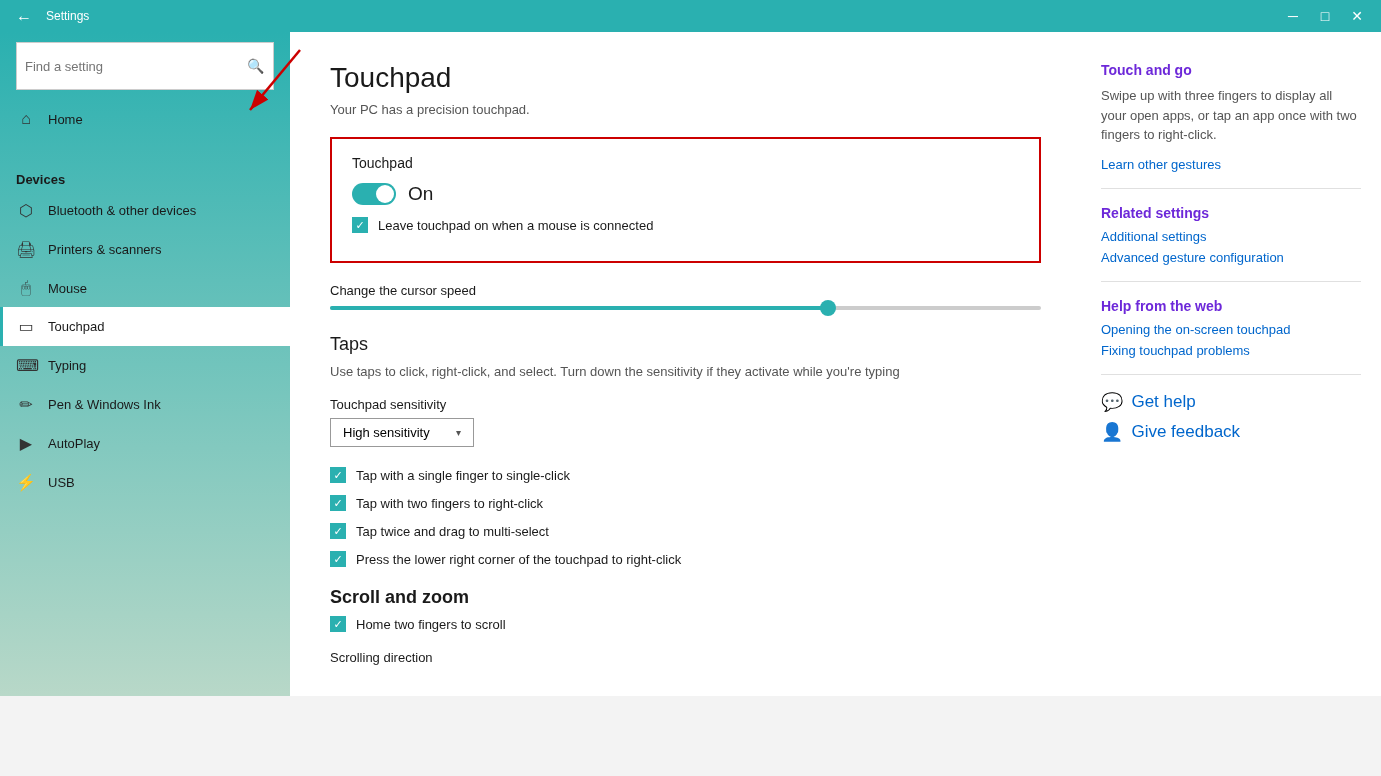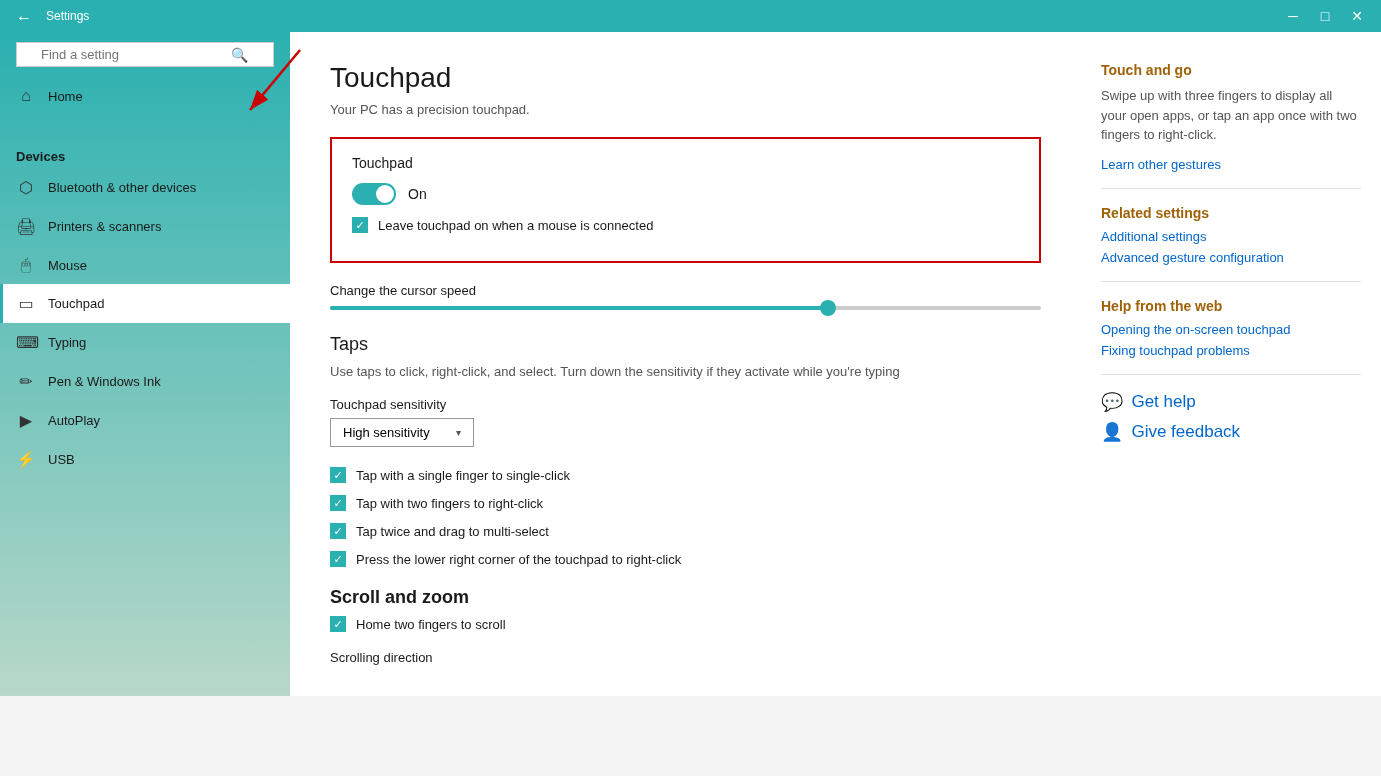"Find a setting" .search-box { height: 25px -> 48px; padding: 0 24px -> 0 8px }
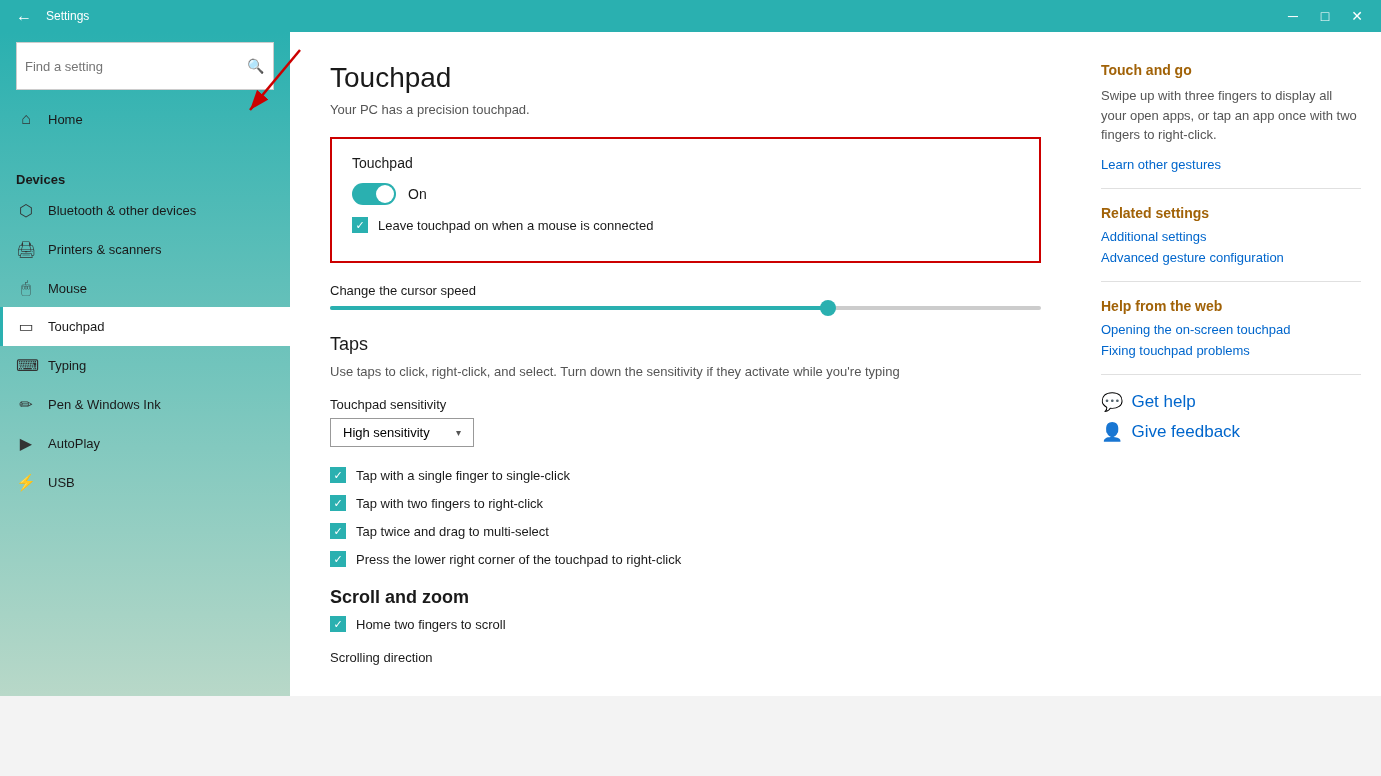"Touch and go" .right-section-title { color: #a16207 -> #6d28d9 }
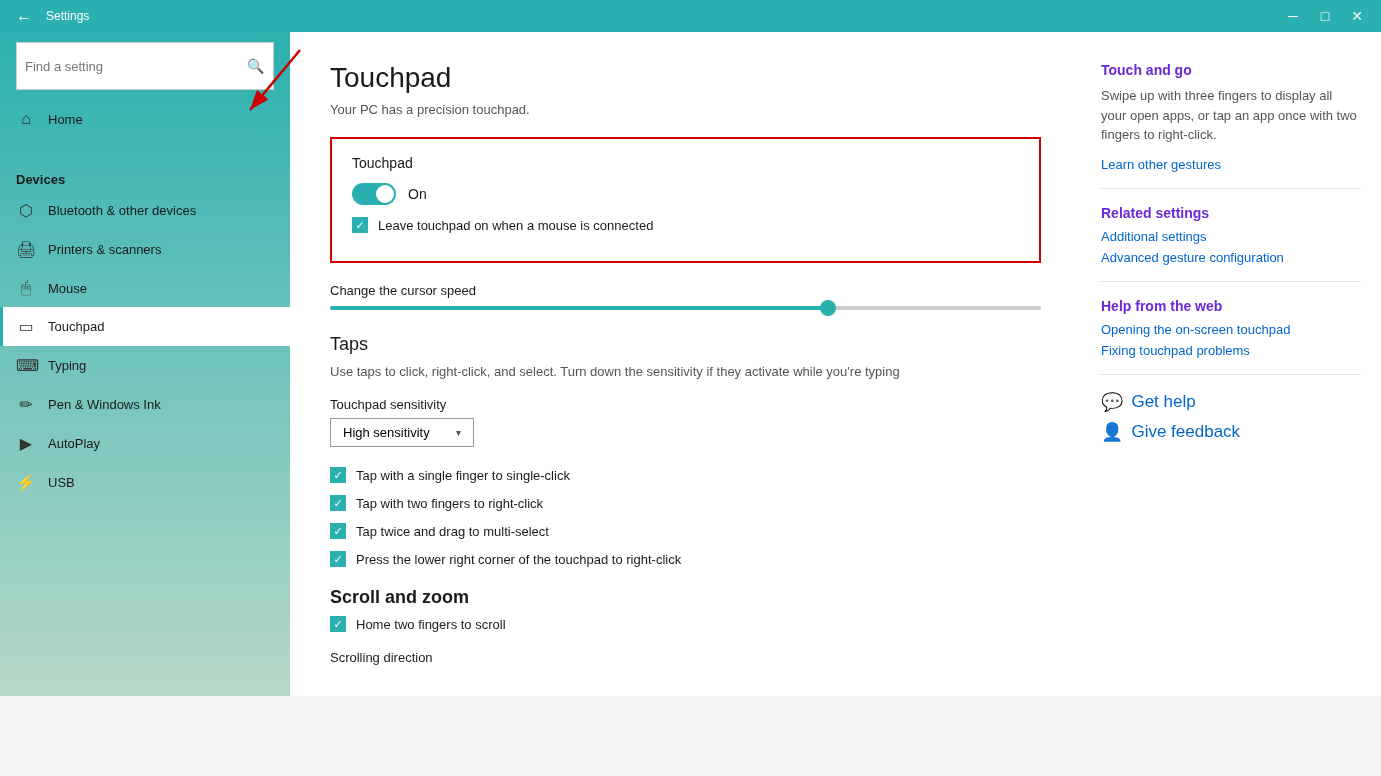"On" .toggle-label { font-size: 14px -> 19px }
